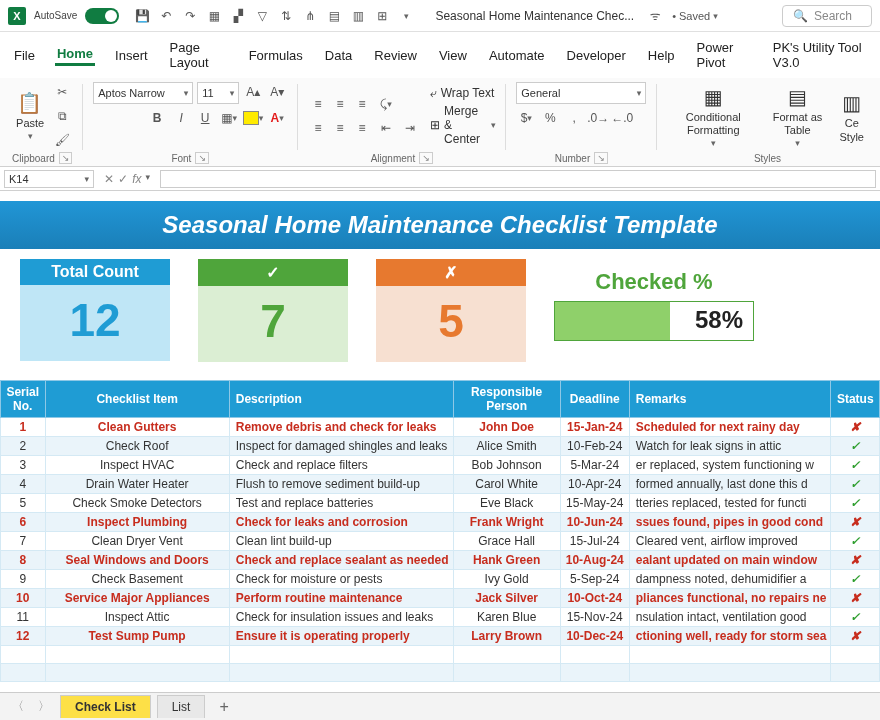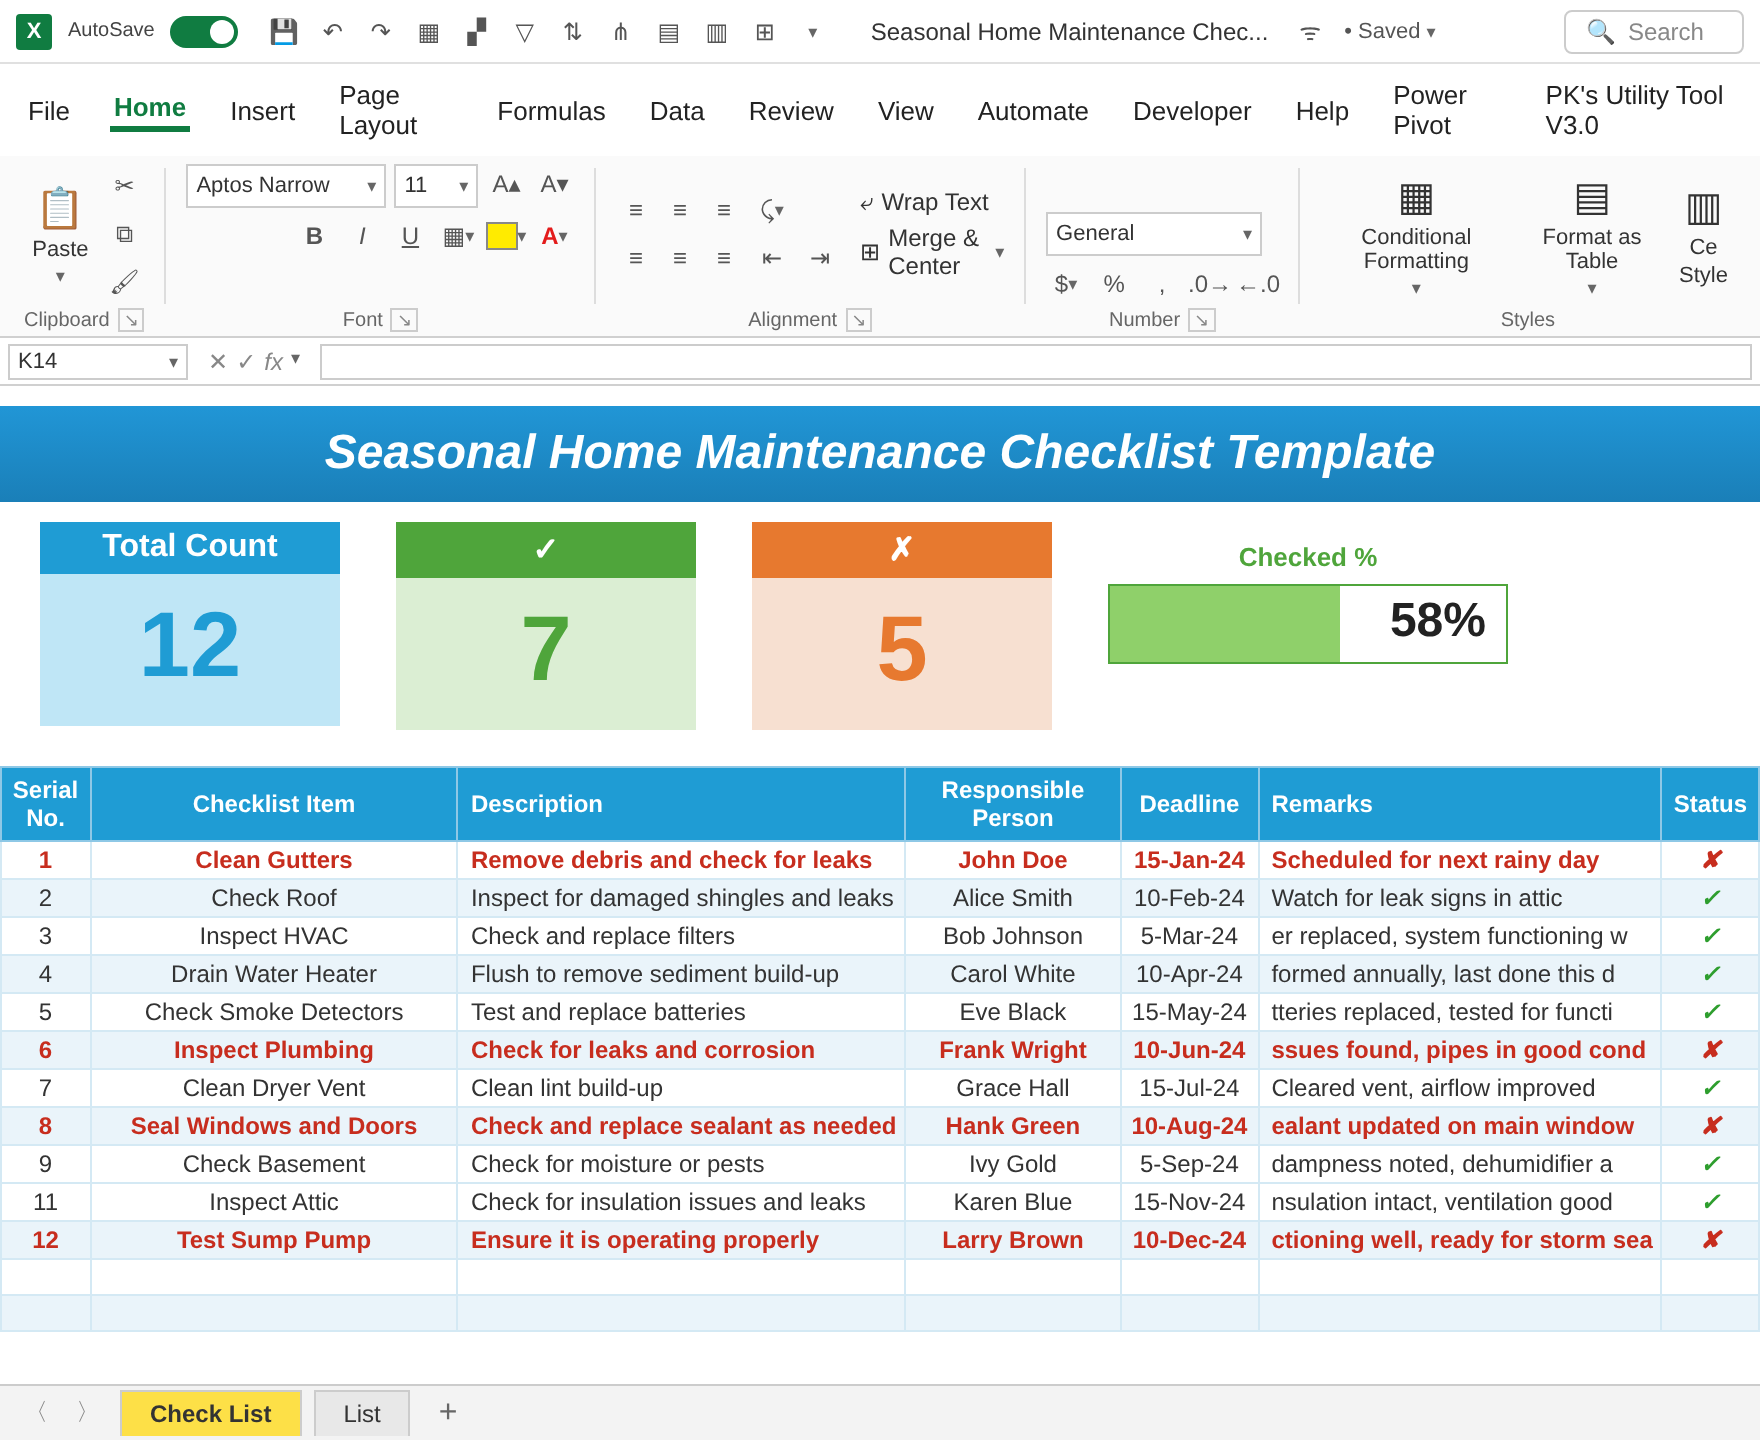"General" .sel-font.w130 { margin-top: 24px -> none; width: 108px -> 130px }
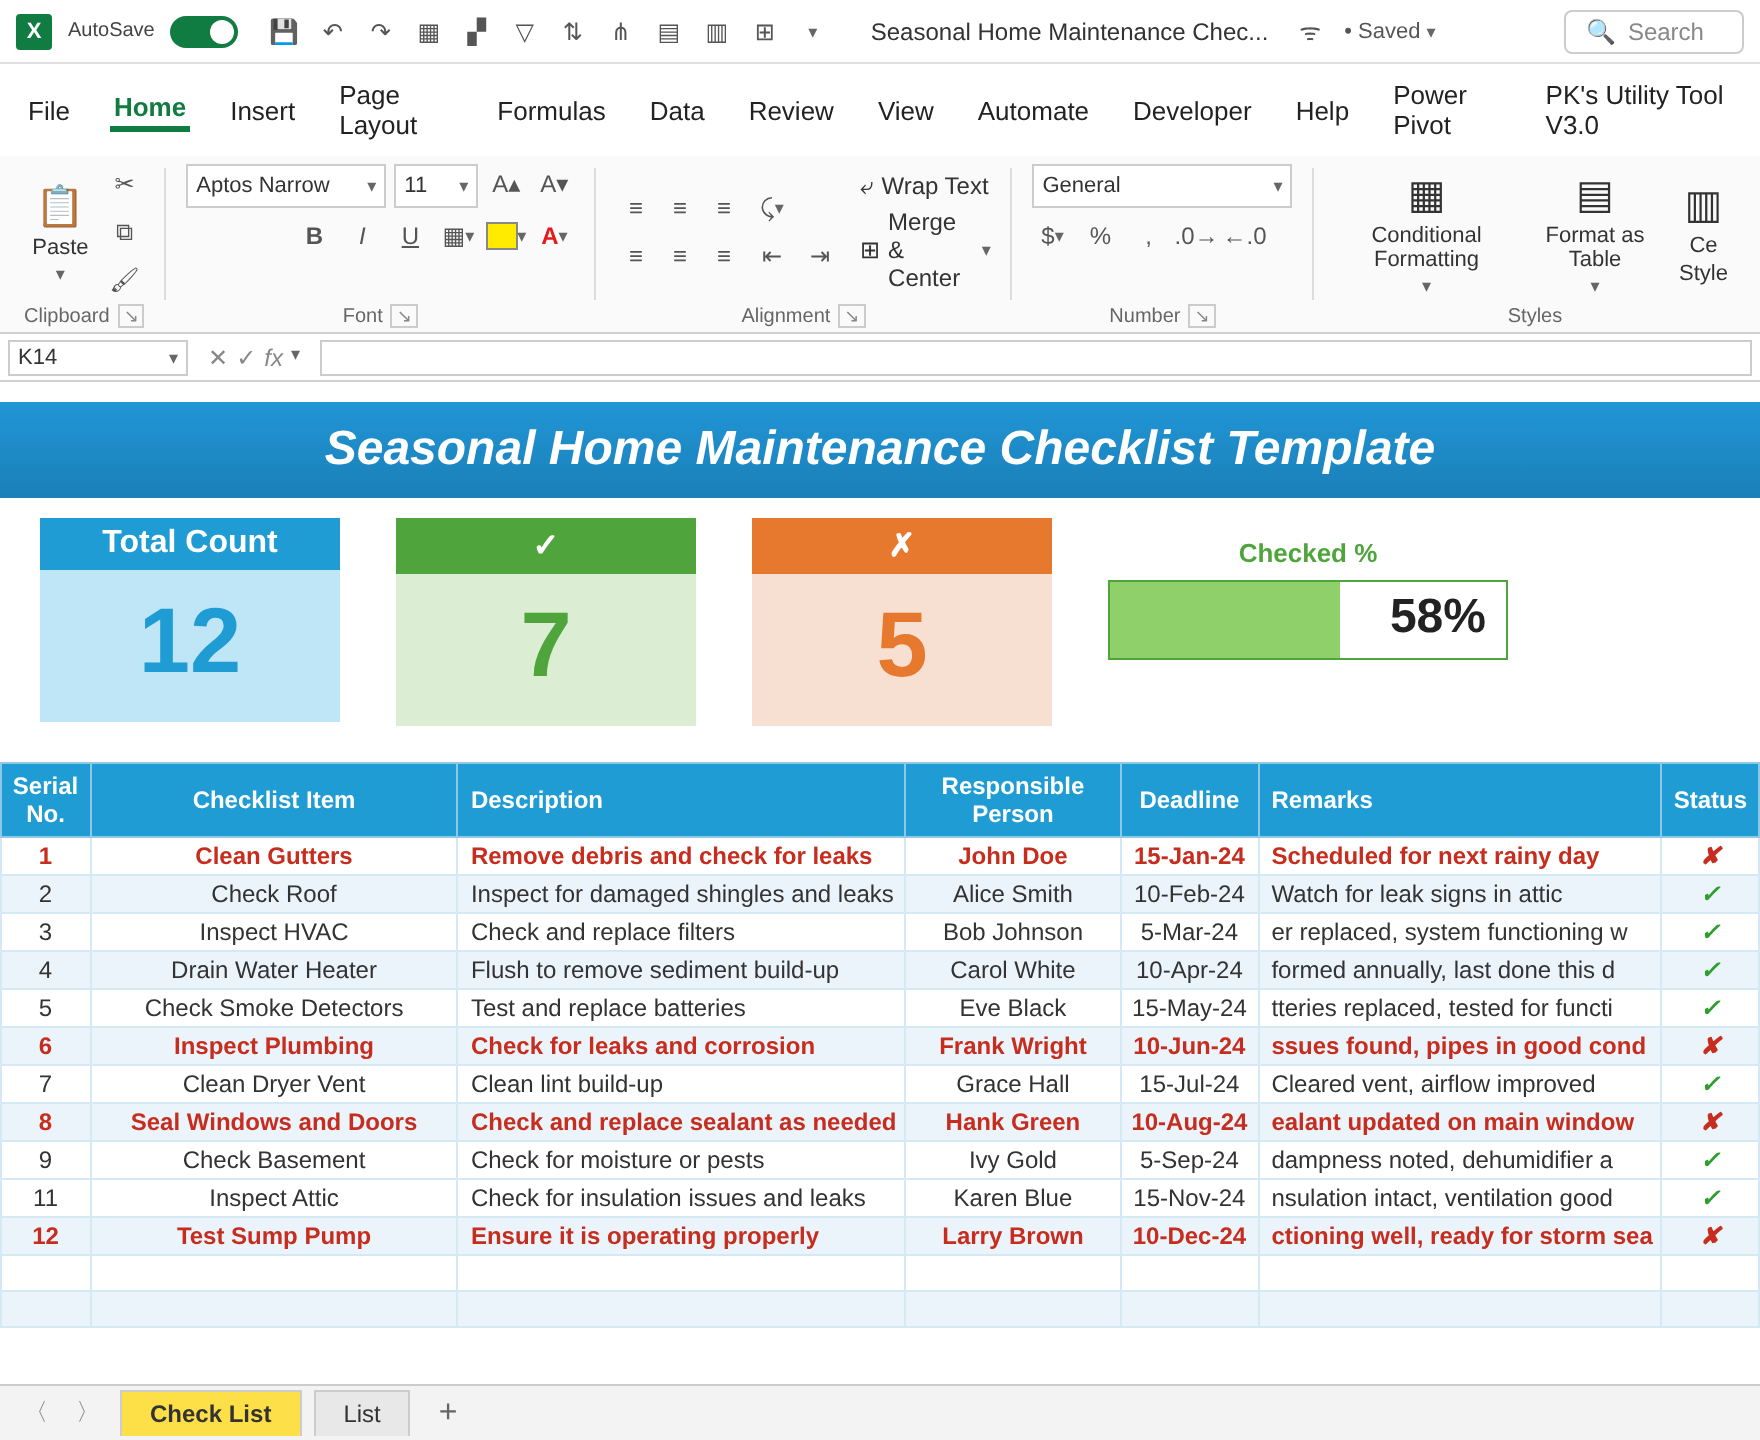"Checked %" .kpi-pct-title { font-size: 13px -> 22px }
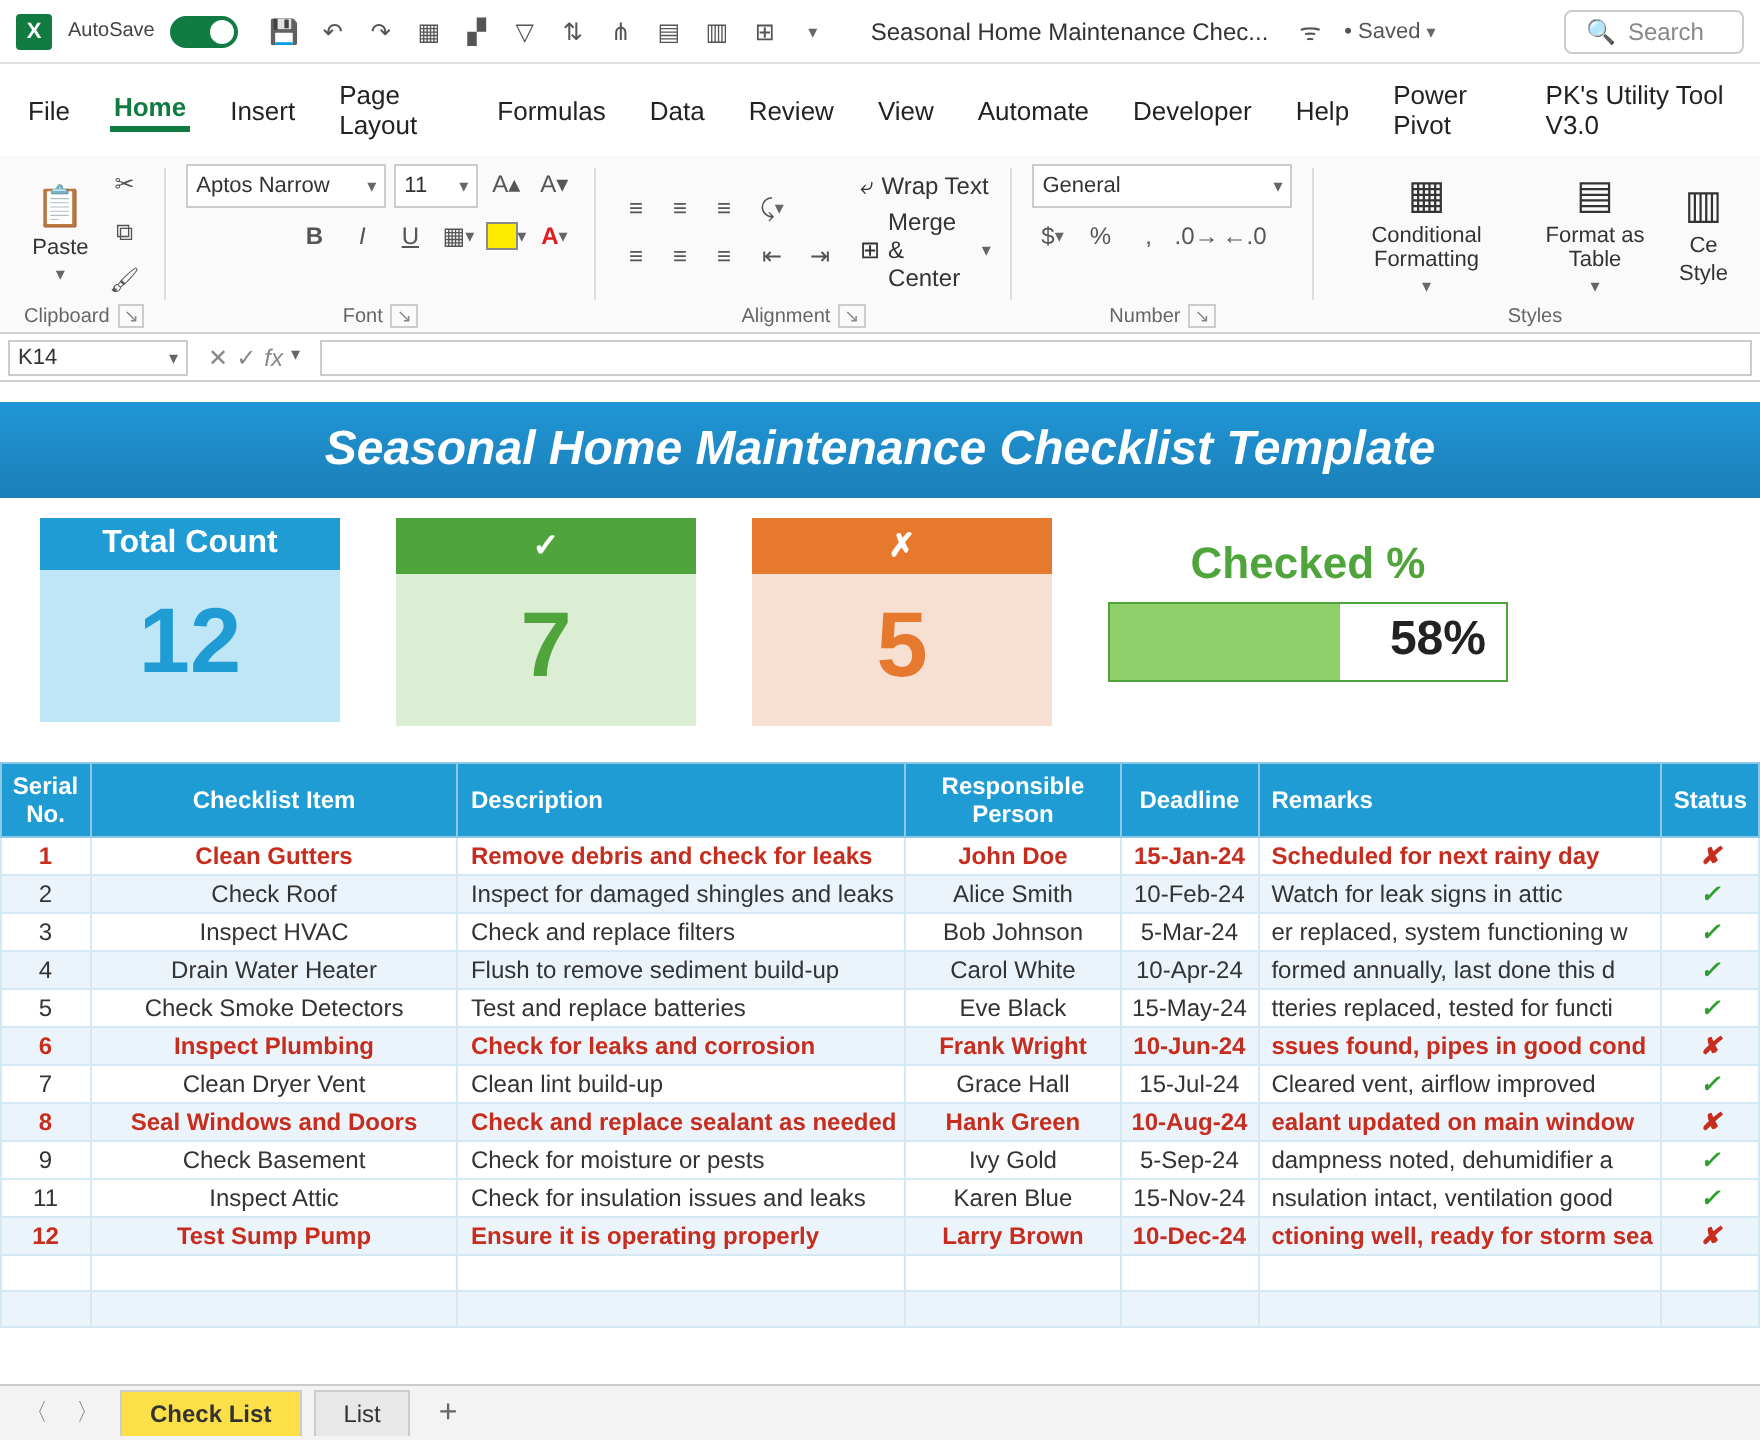"10" tr.even { html: none -> <tr> <td>10</td> <td>Service Major Appliances</td> <td>Perform routine maintenance</td> <td>Jack Silver</td> <td>10-Oct-24</td> <td>pliances functional, no repairs ne</td> <td><span>✘</span></td> </tr> }
